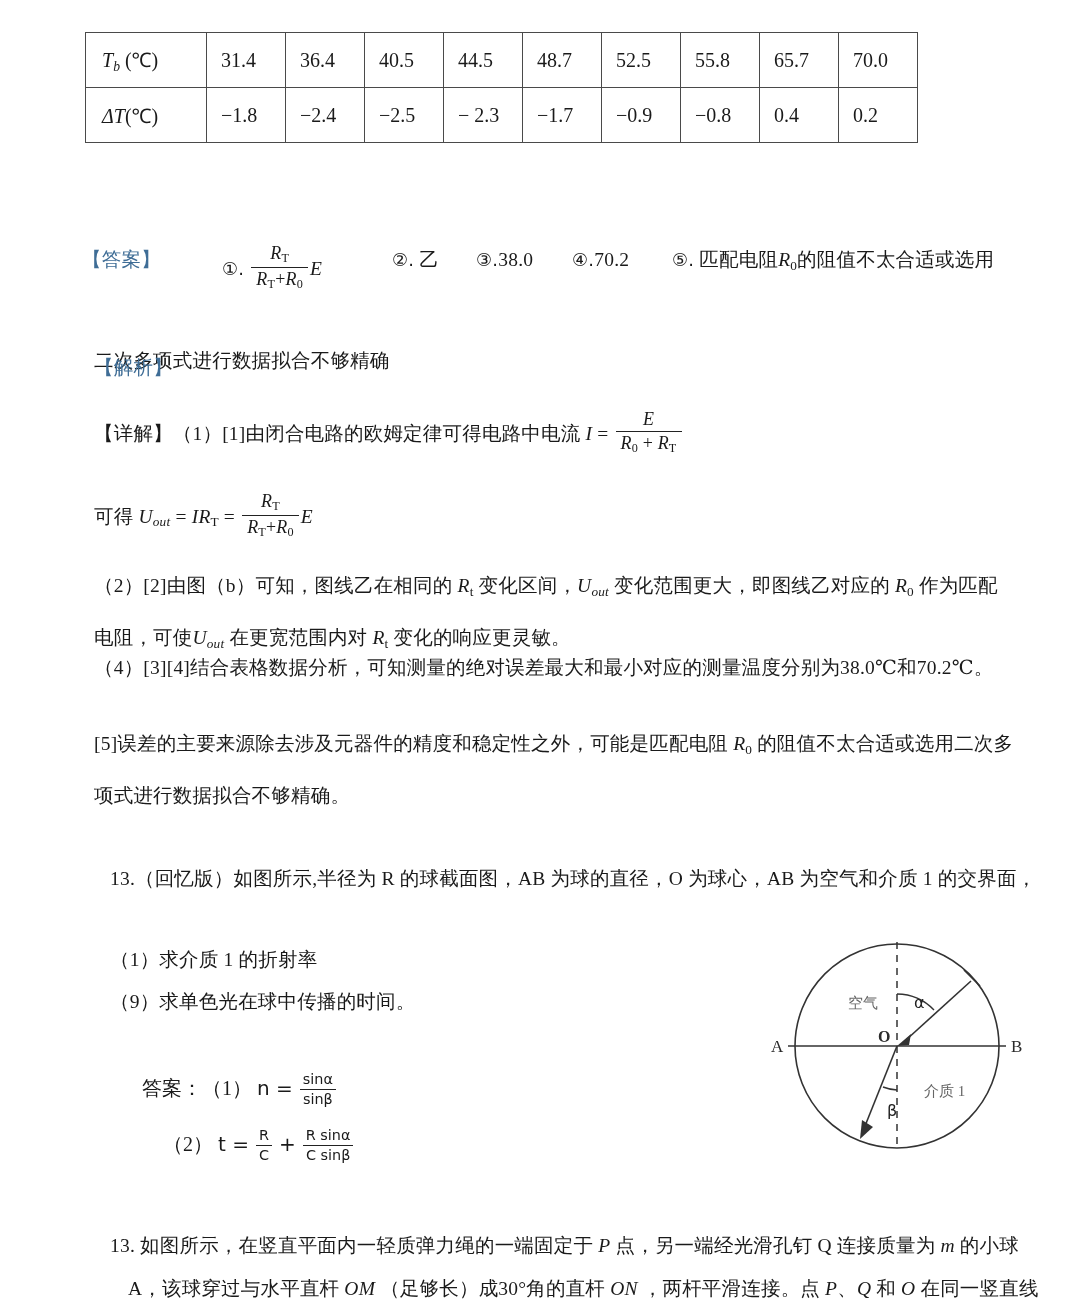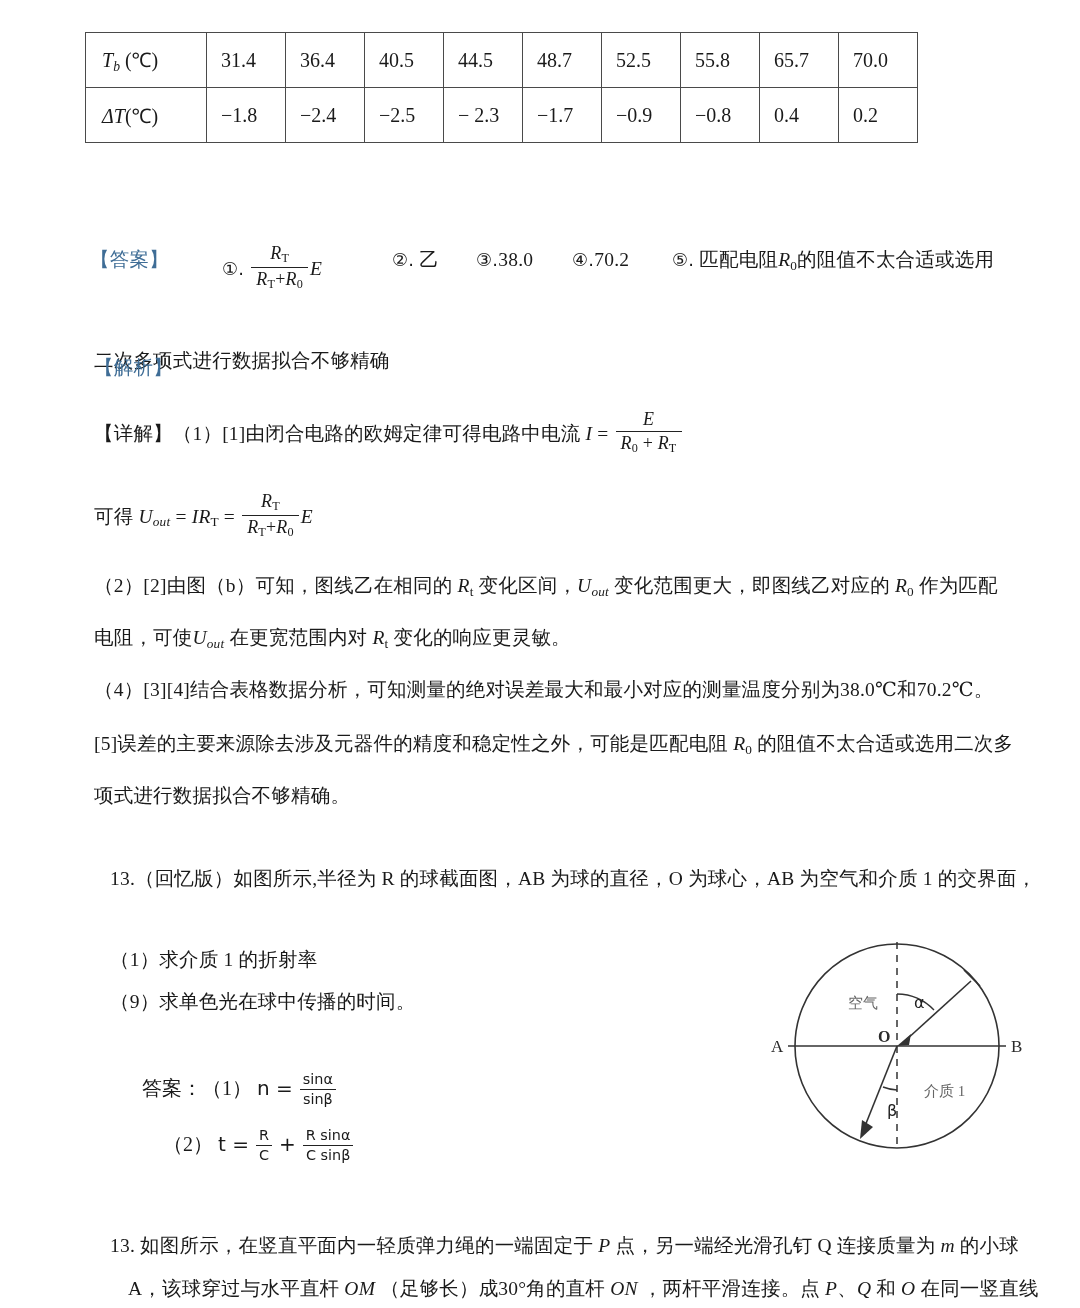"【答案】" div.tx { left: 90px -> 82px }
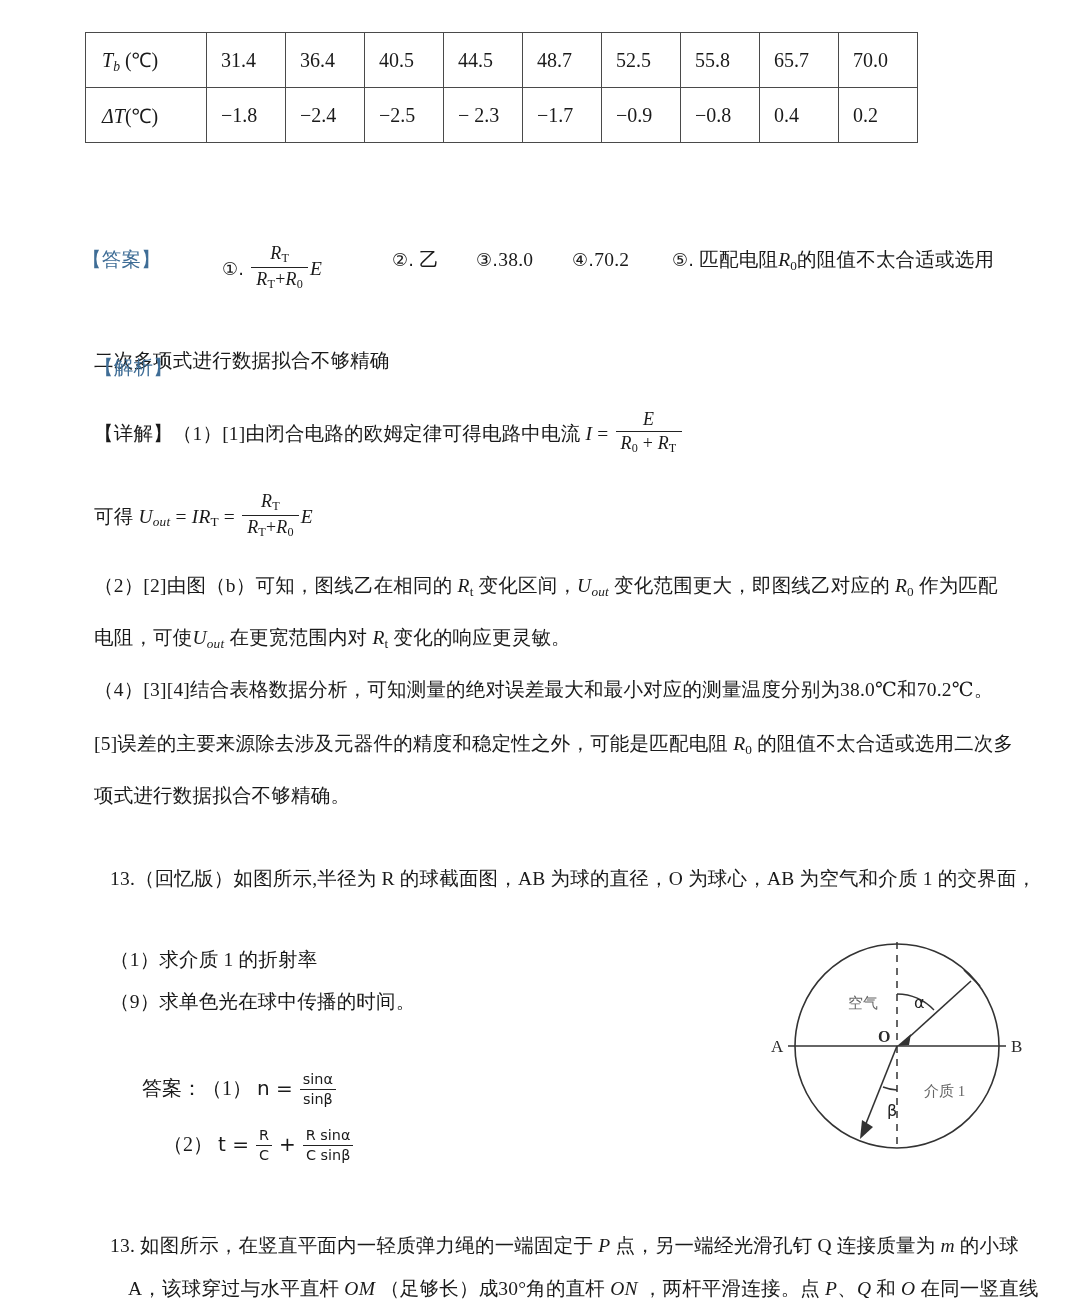"（4）[3][4]结合表格数据分析，可知测量的绝对误差最大和最小对应的测量温度分" div.tx { top: 676px -> 654px }
